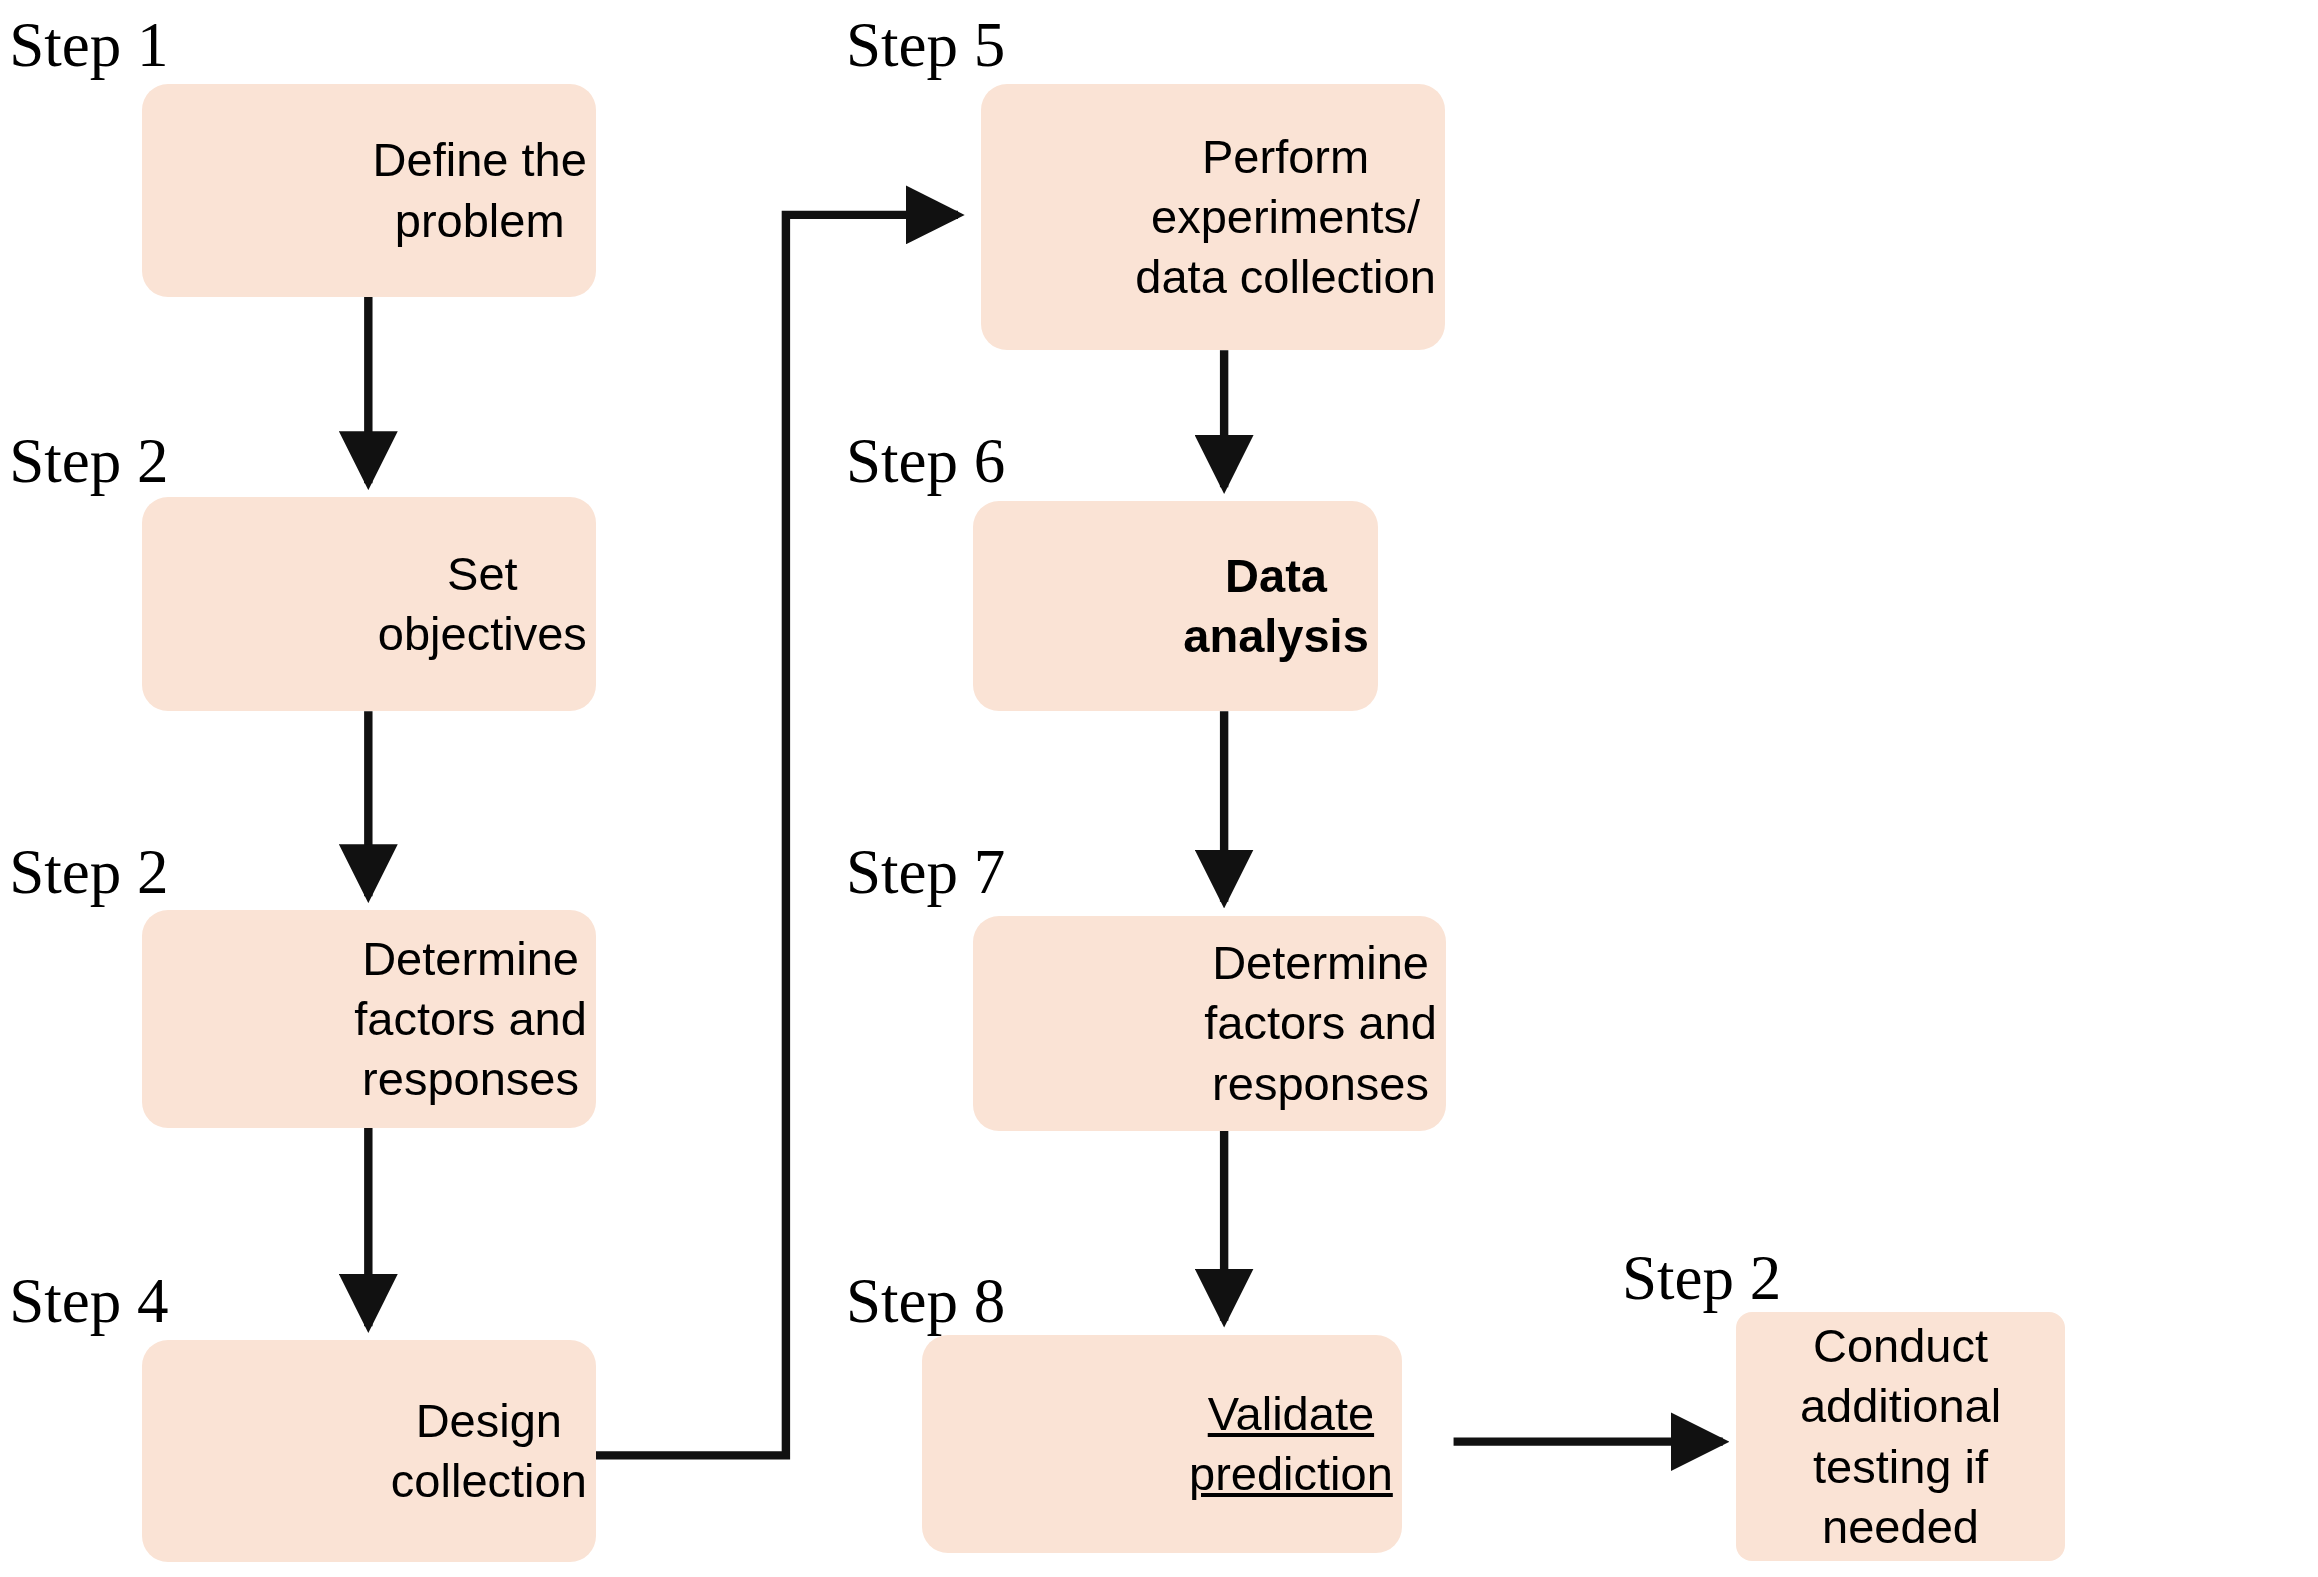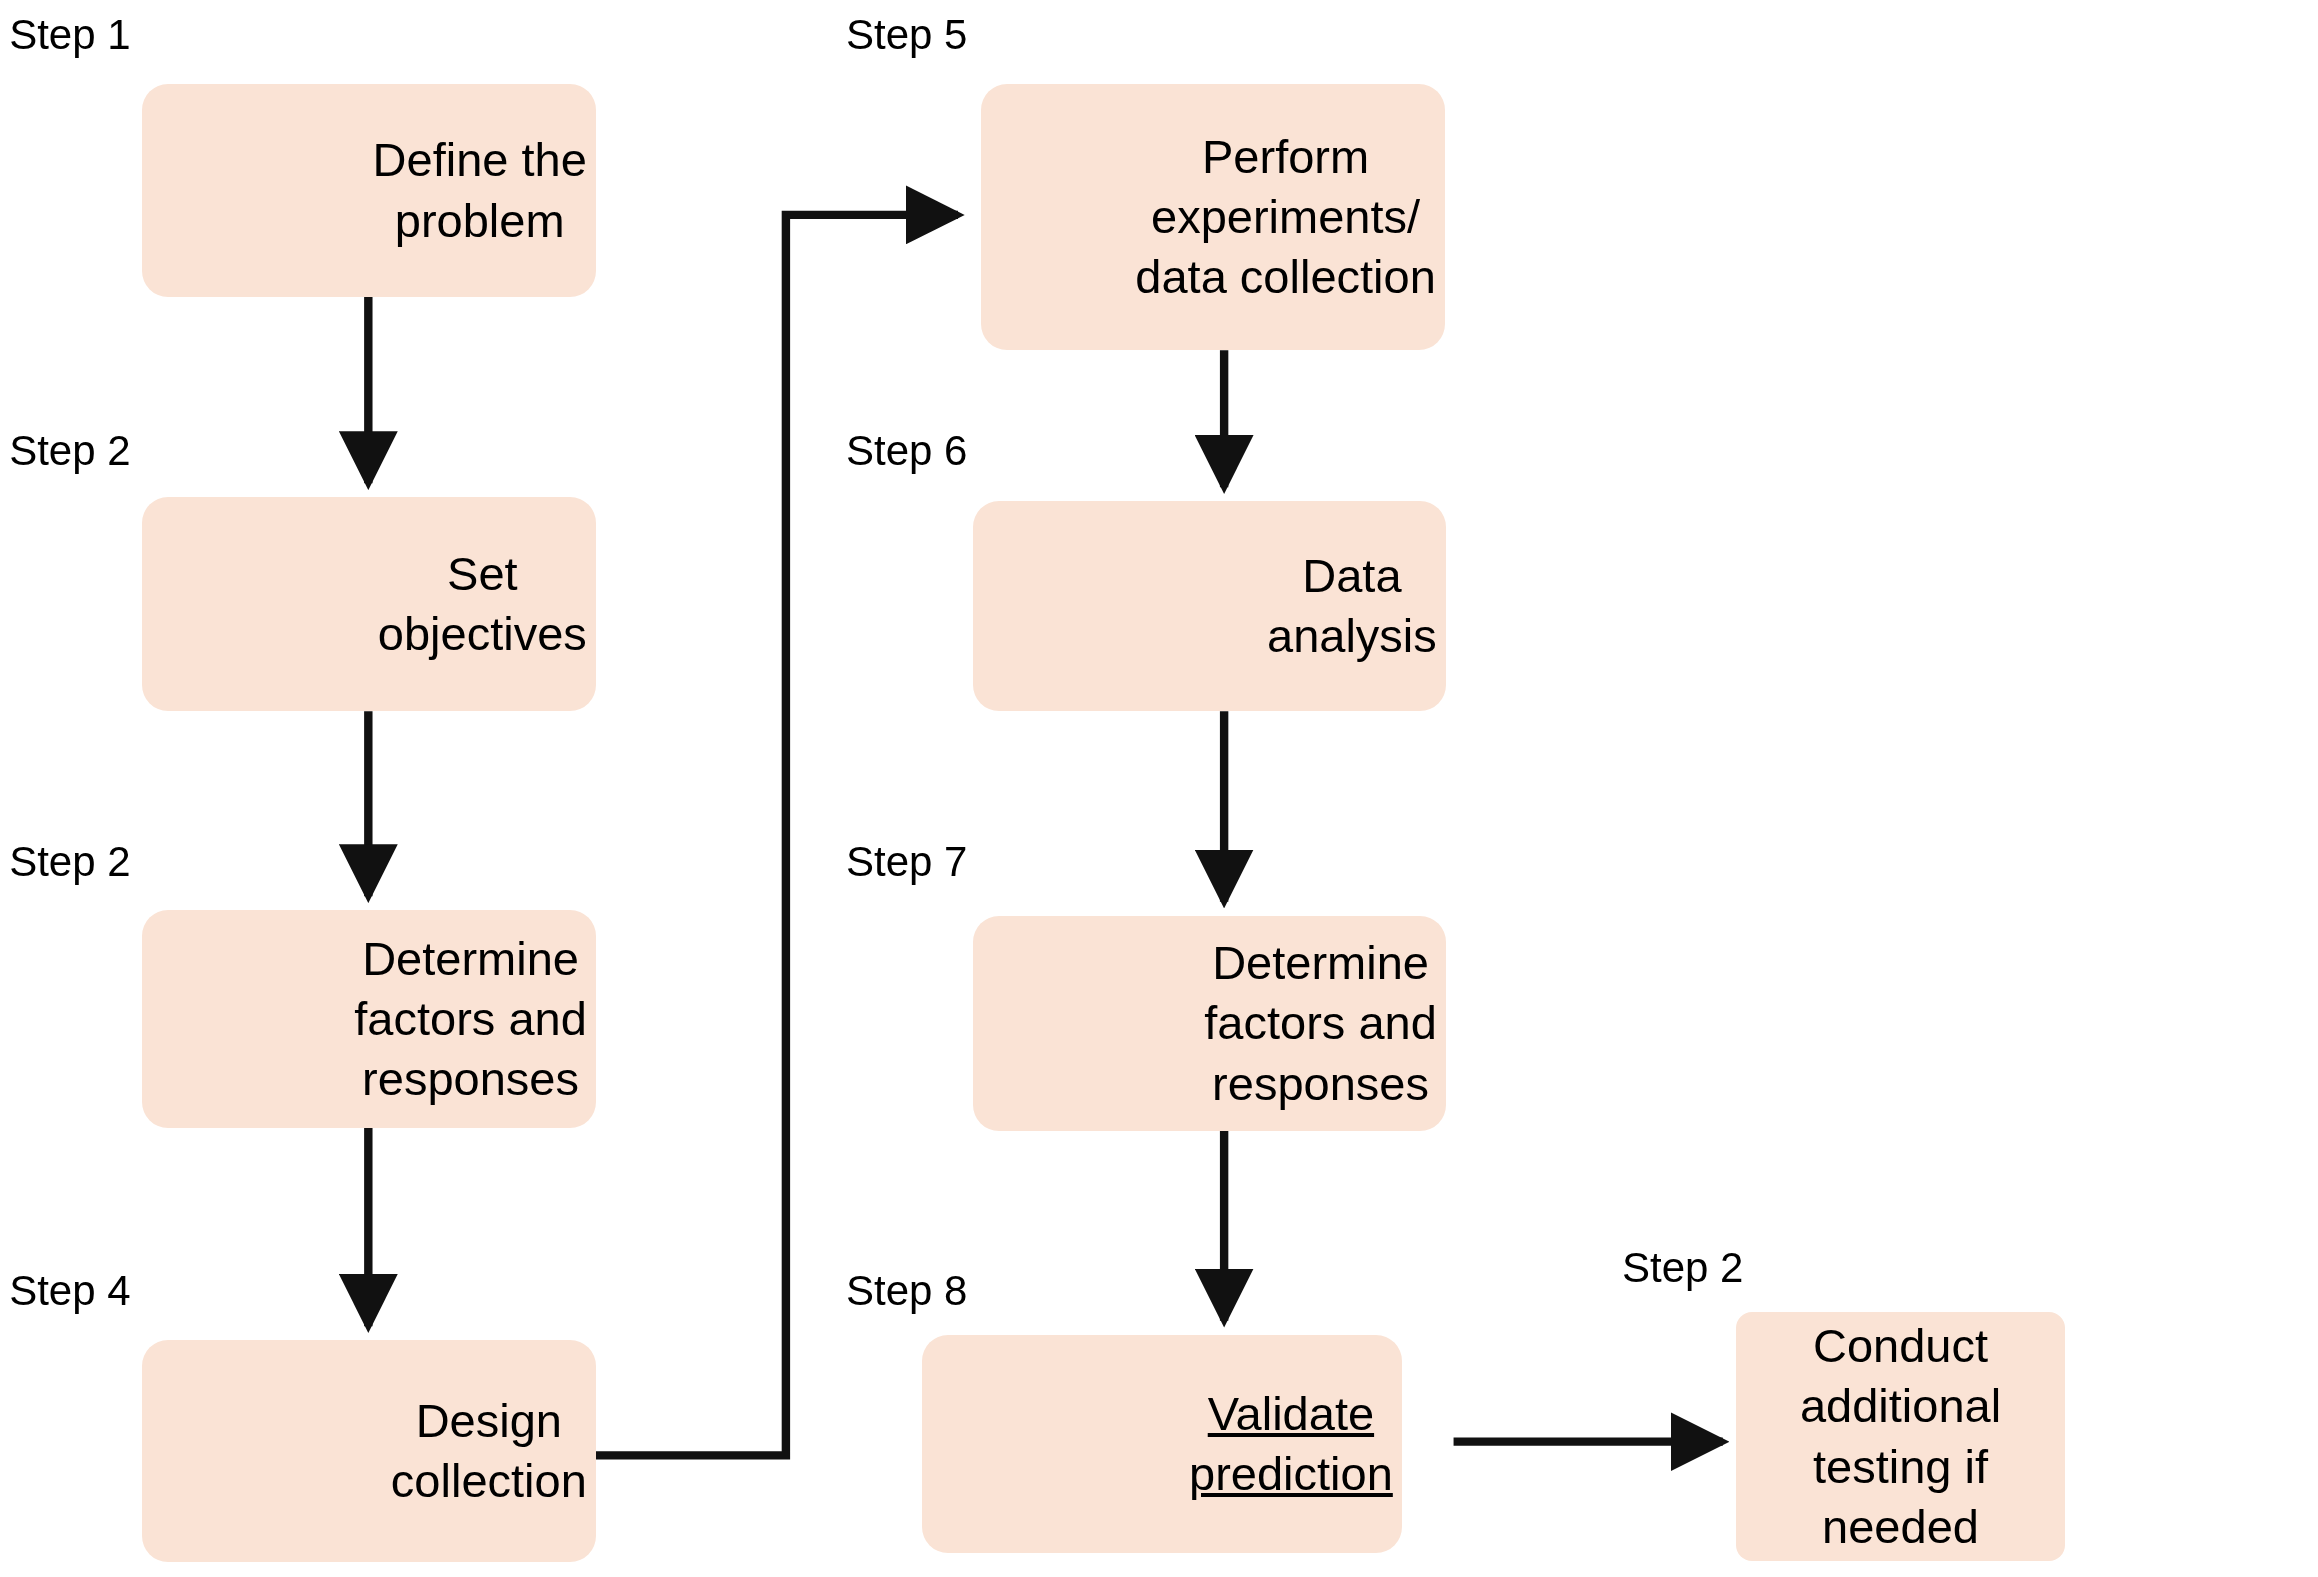"Step 1" .step-label { font-family: Liberation Sans, sans-serif -> Liberation Serif, serif; font-size: 42px -> 63px }
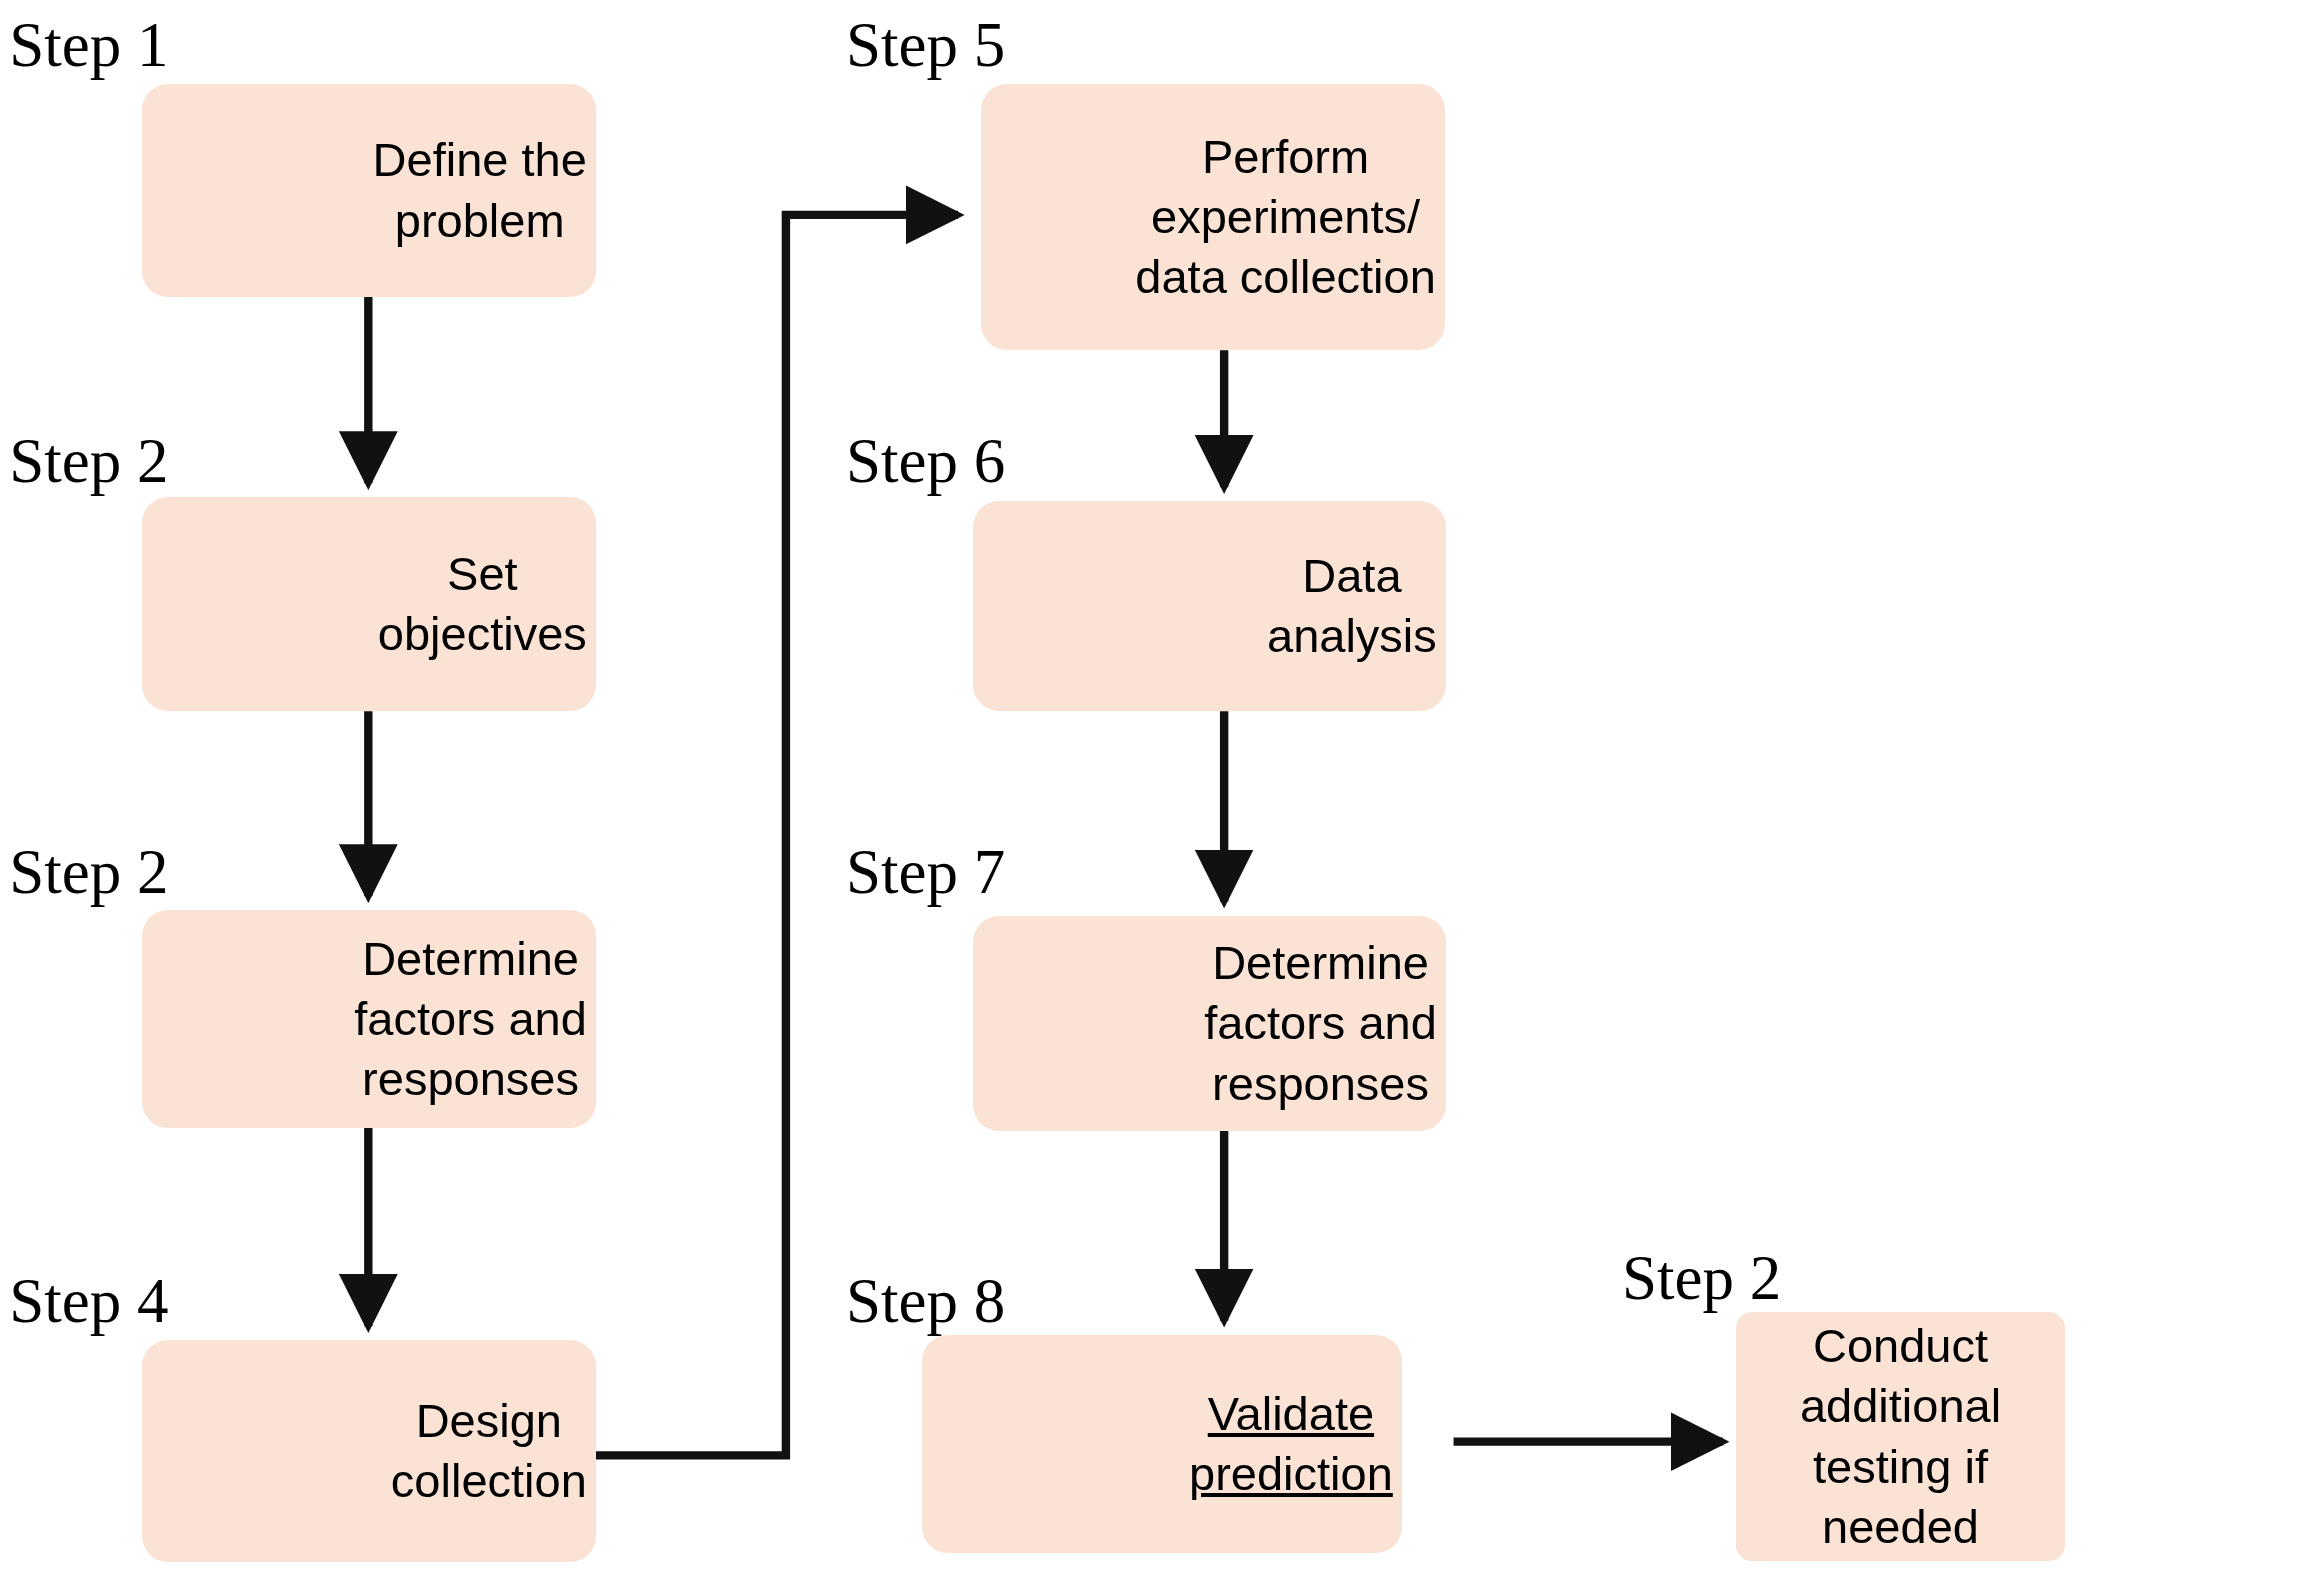"Data" div.node-box { font-weight: none -> bold; width: 473px -> 405px }
